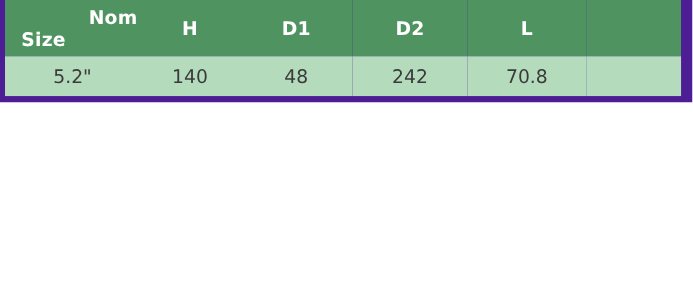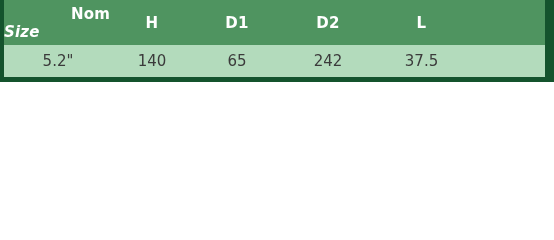"Nom" .screen { background: #14532d -> #4c1d95 }
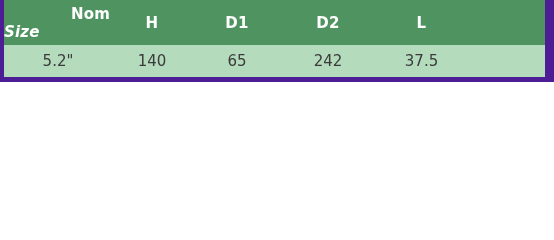"Size" th.col-nom .nomline.line2 { font-style: italic -> none; padding-left: 0px -> 13px }
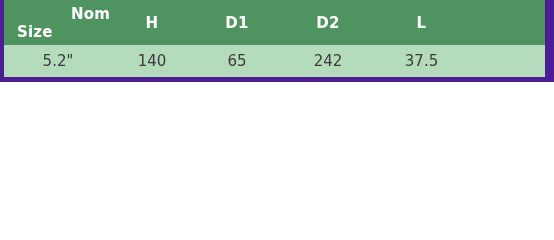"65" td.w-d1 { text: 65 -> 48 }
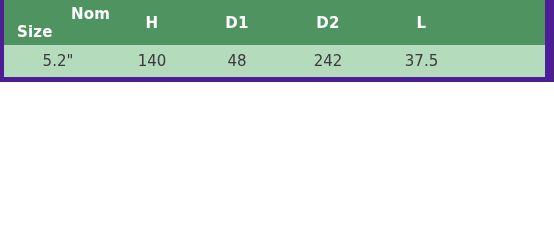"37.5" td.w-l { text: 37.5 -> 70.8 }
